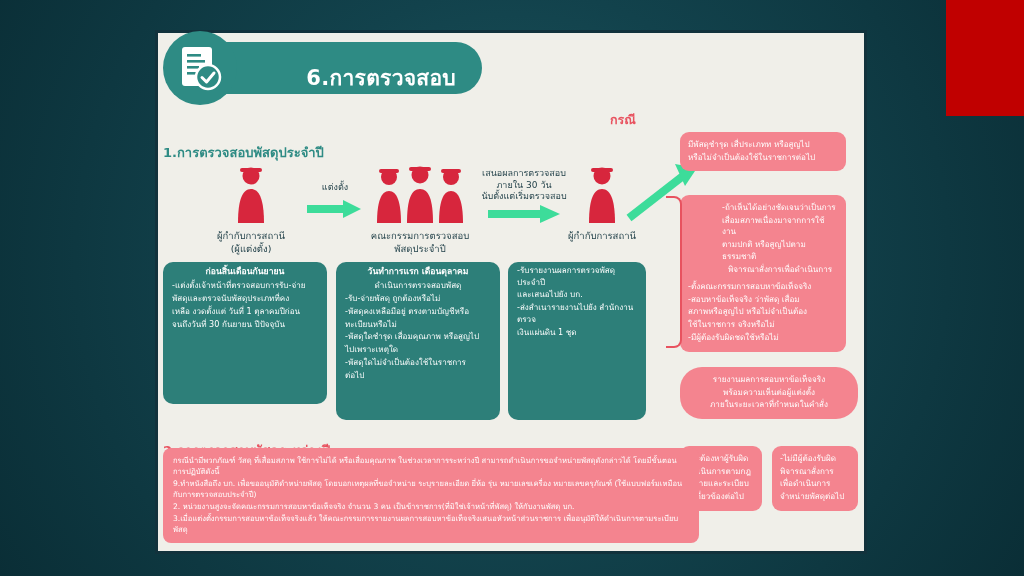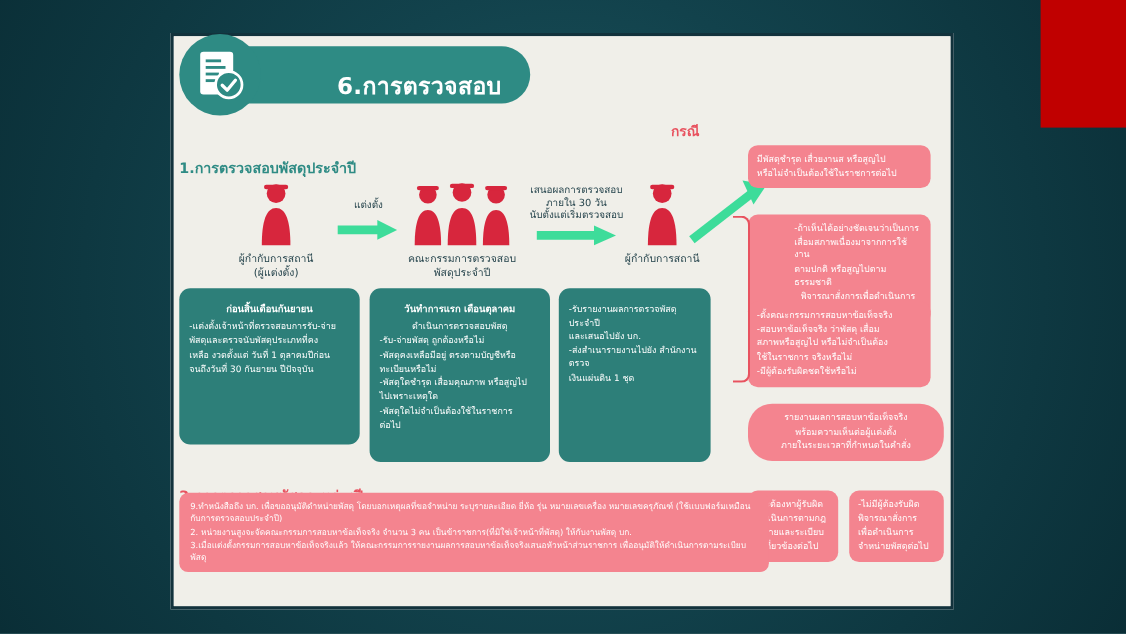"มีพัสดุชำรุด เสื่วยงานส หรือสูญไป" p { text: เสื่วยงานส -> เสื่ประเภทท }
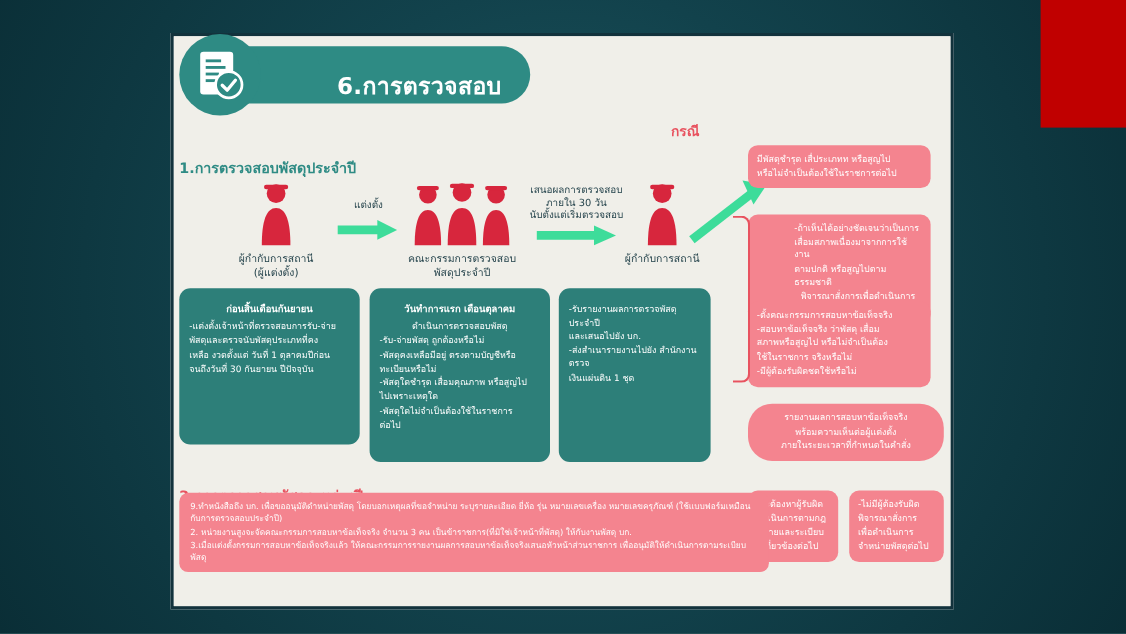"ก่อนสิ้นเดือนกันยายน" .teal-box { padding: 14px 9px -> 3px 9px }
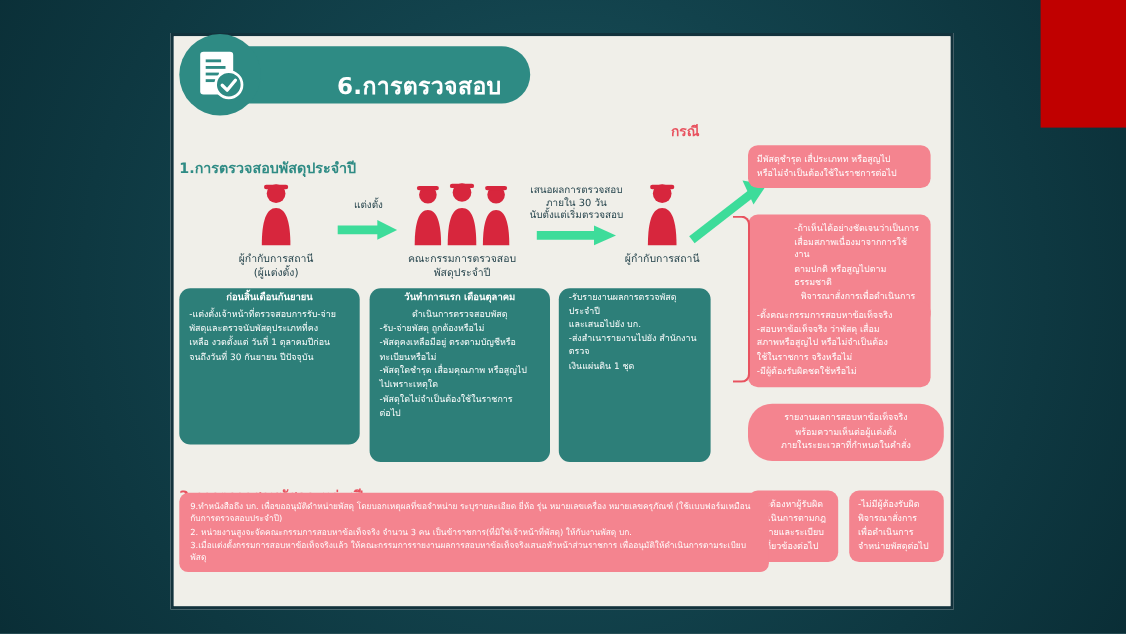"กรณีนำมีพวกภัณฑ์ วัสดุ ที่เสื่อมสภาพ" p { html: none -> <p>กรณีนำมีพวกภัณฑ์ วัสดุ ที่เสื่อมสภาพ ใช้การไม่ได้ หรือเสื่อมคุณภาพ ในช่วงเวลาการระหว่างปี สามารถดำเนินการขอจำหน่ายพัสดุดังกล่าวได้ โดยมีขั้นตอนการปฏิบัติดังนี้</p> }
